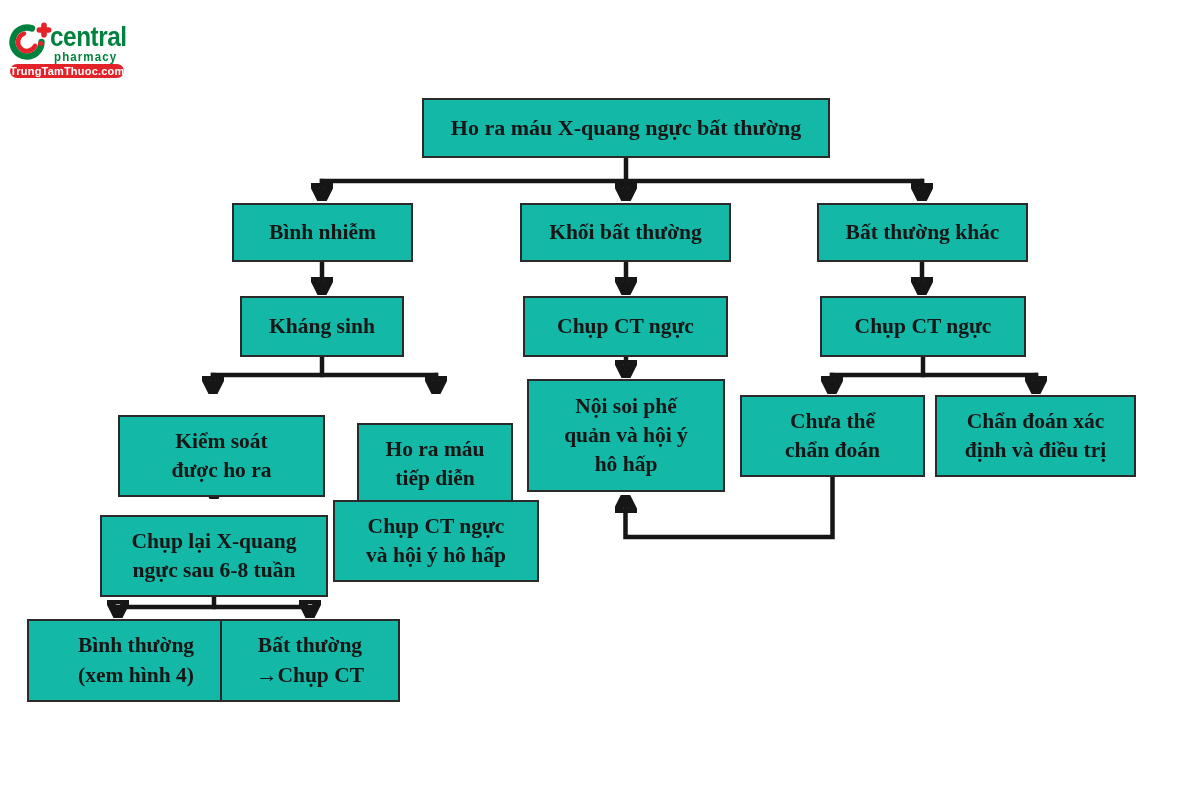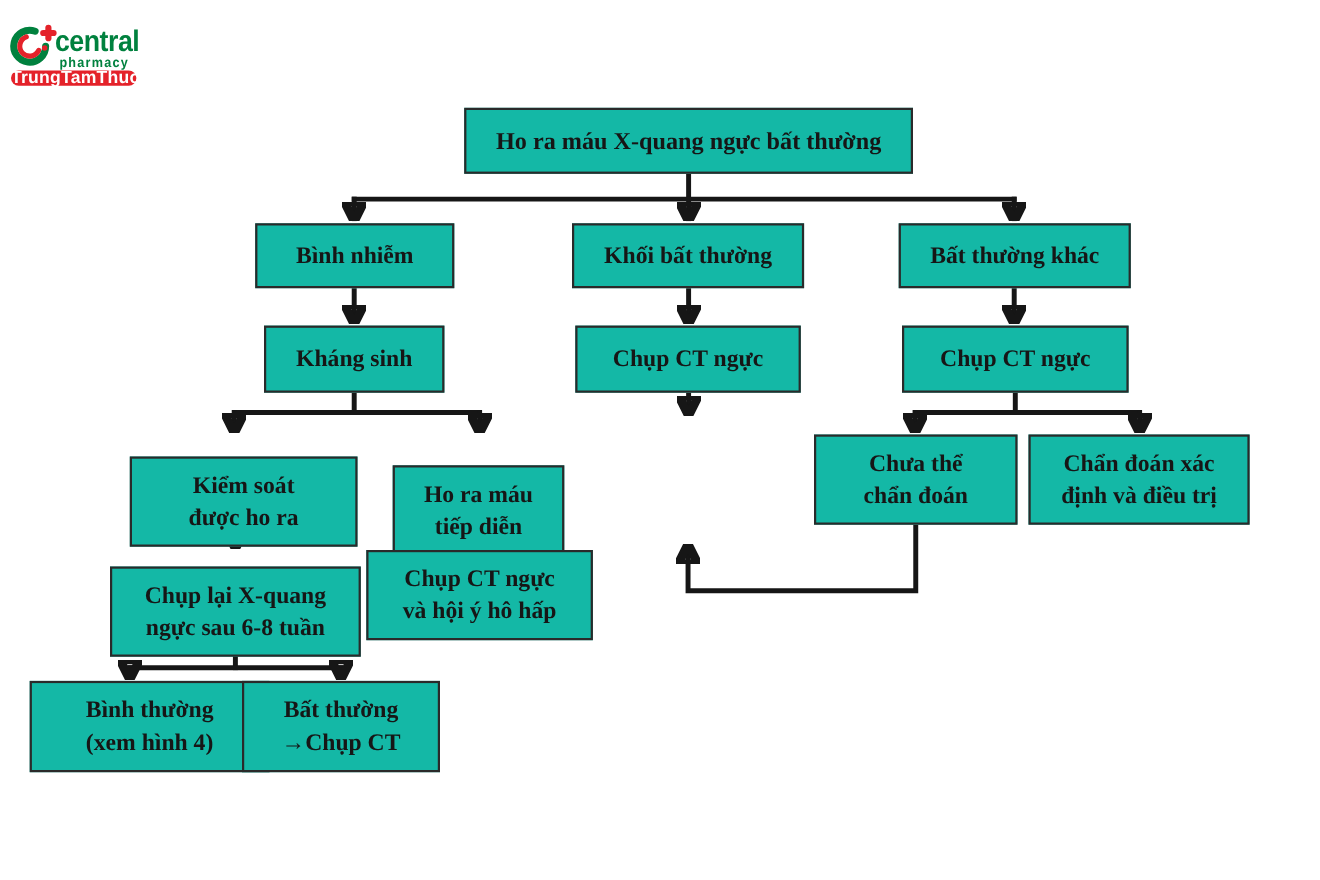"TrungTamThuoc.com" .logo-badge { font-size: 16px -> 11px }
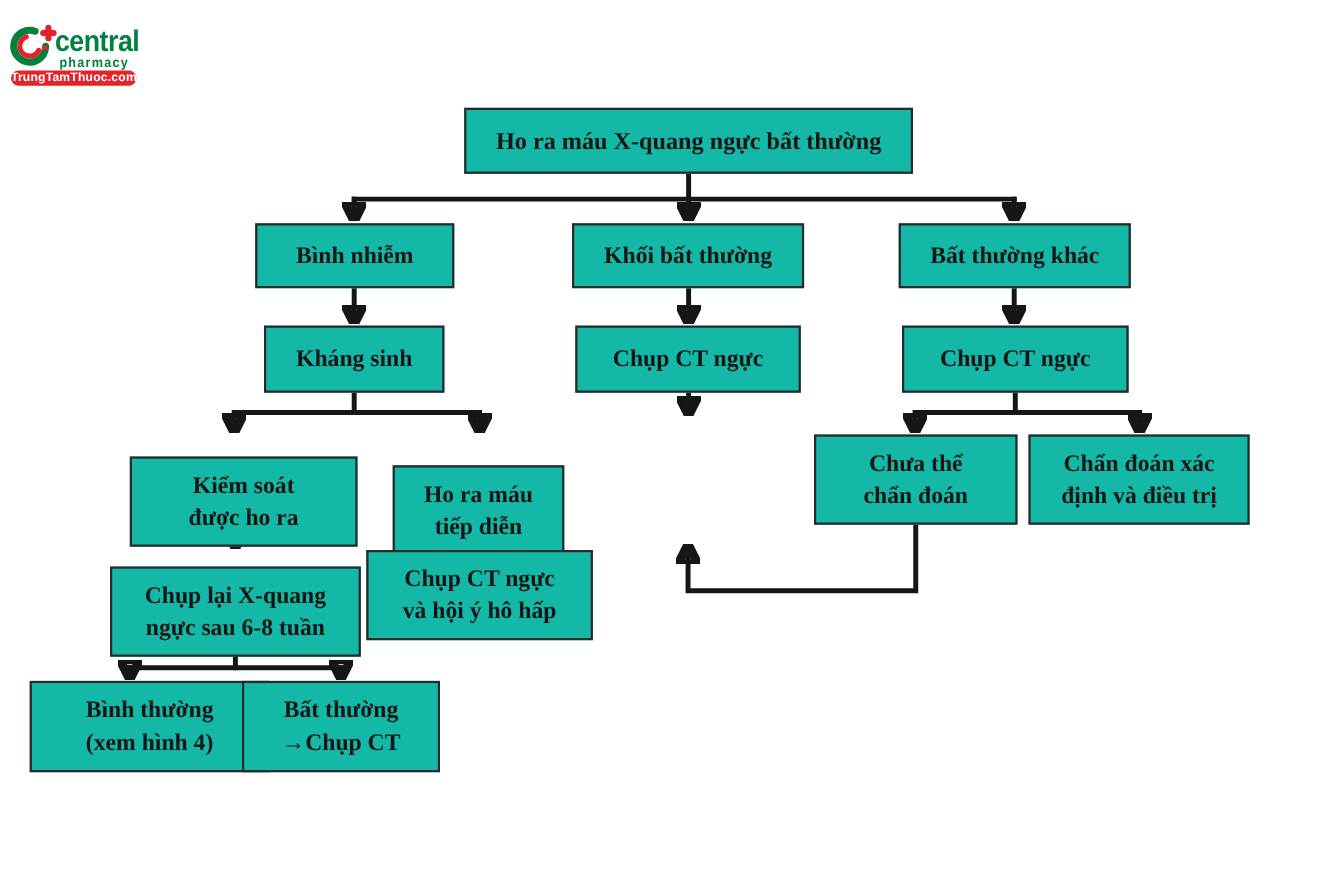"Nội soi phế" div.node { html: none -> <div>Nội soi phế quản và hội ý hô hấp</div> }
